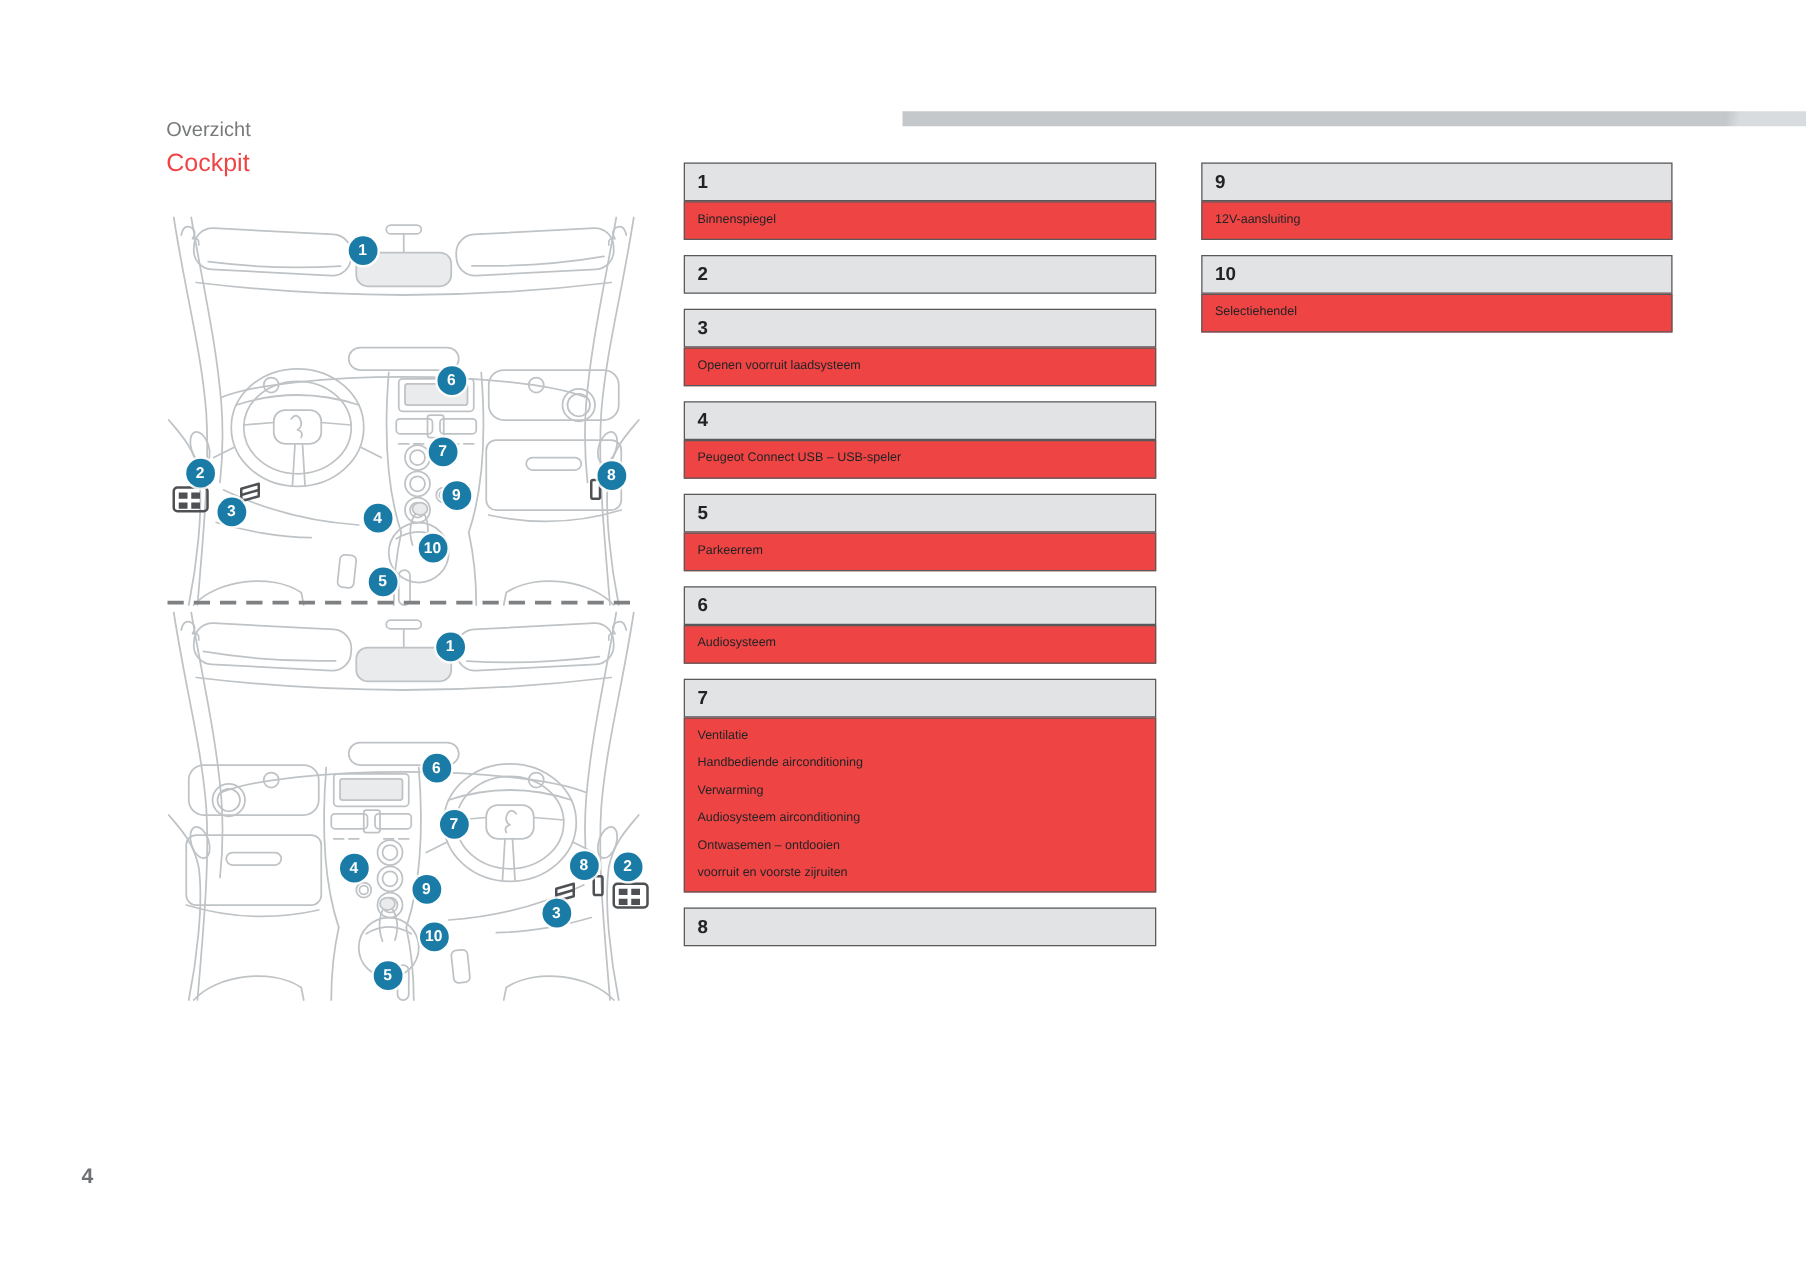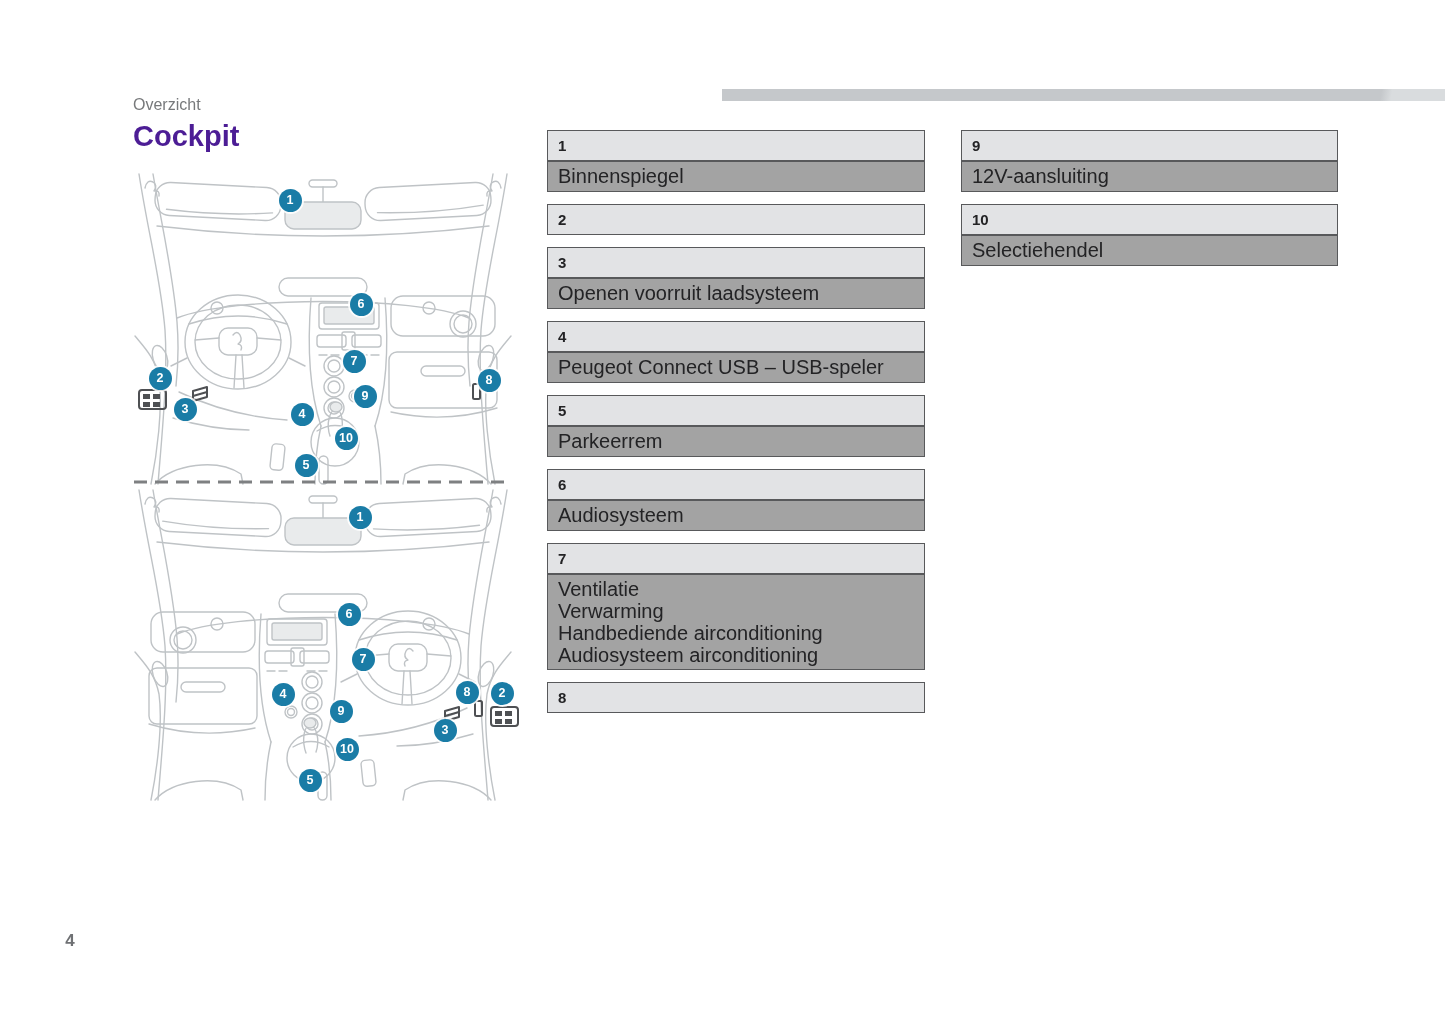"Cockpit" .title { color: #4c1d95 -> #ef4444; font-size: 29px -> 20px; font-weight: 700 -> 400 }
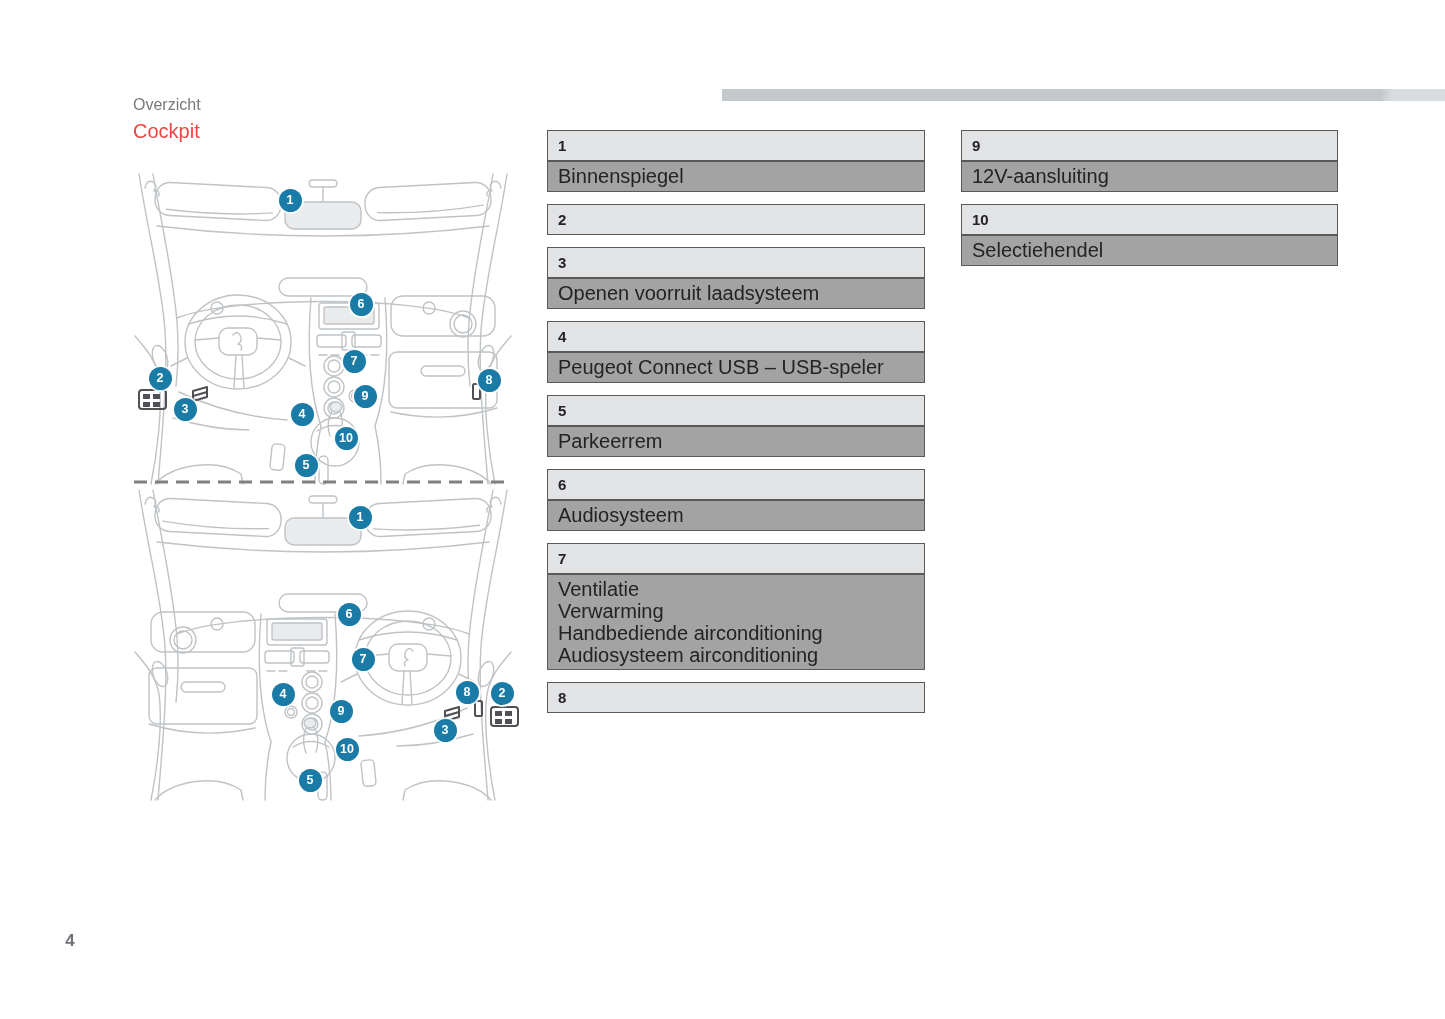"Binnenspiegel" .legend-body { background: #a3a3a3 -> #ef4444; font-size: 20px -> 10px }
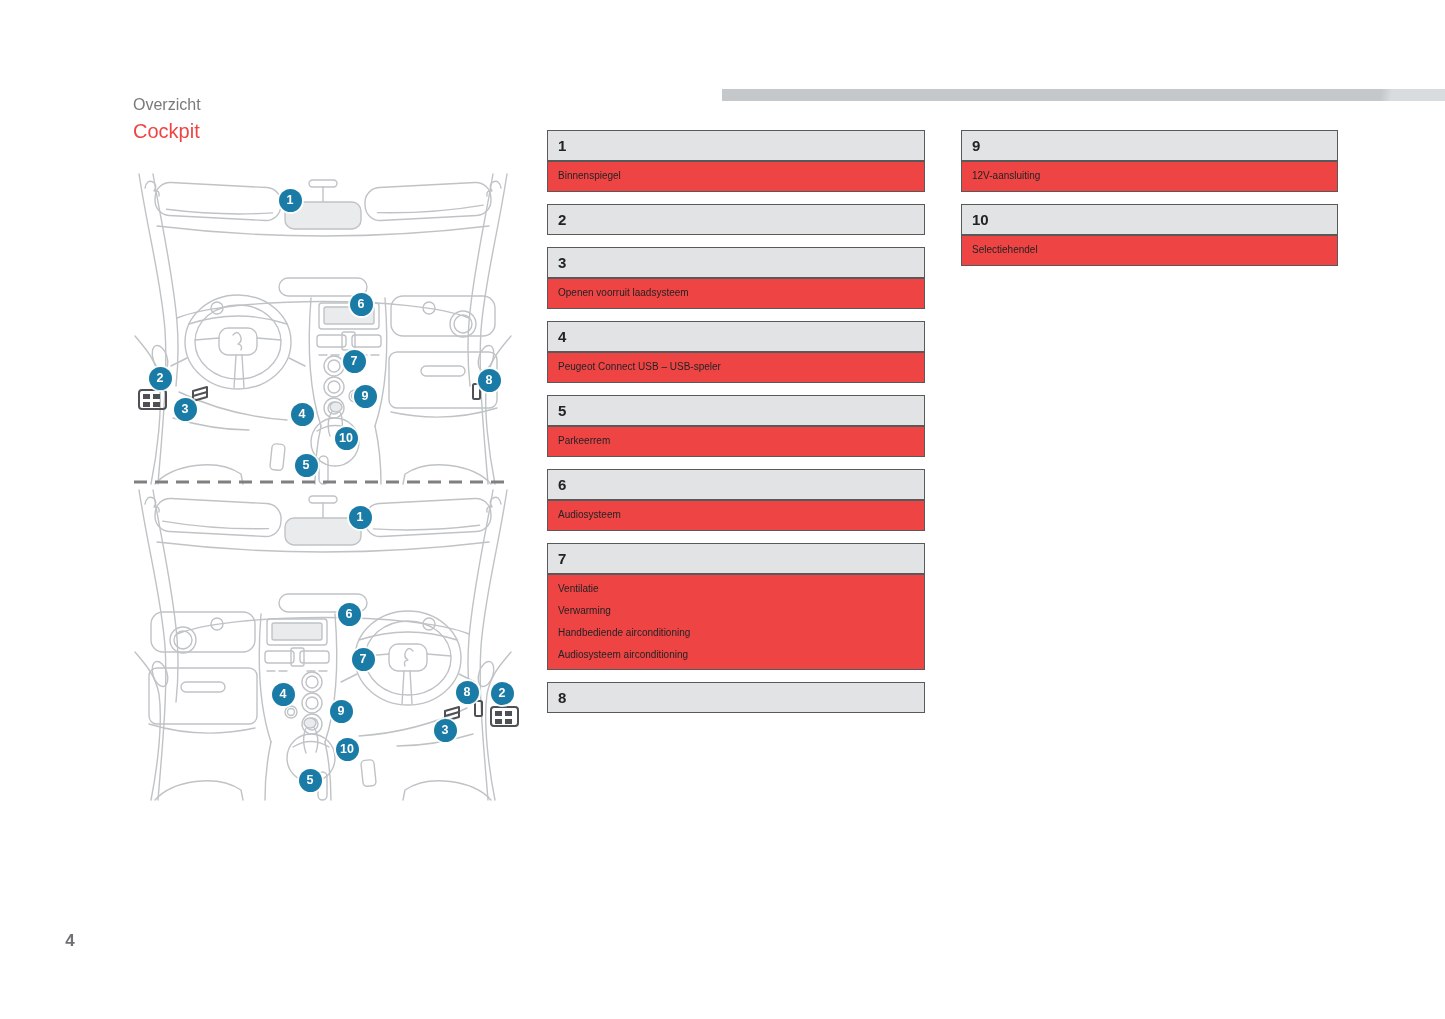"Verwarming" div.legend-line { order: before "Handbediende airconditioning" -> after "Handbediende airconditioning" }
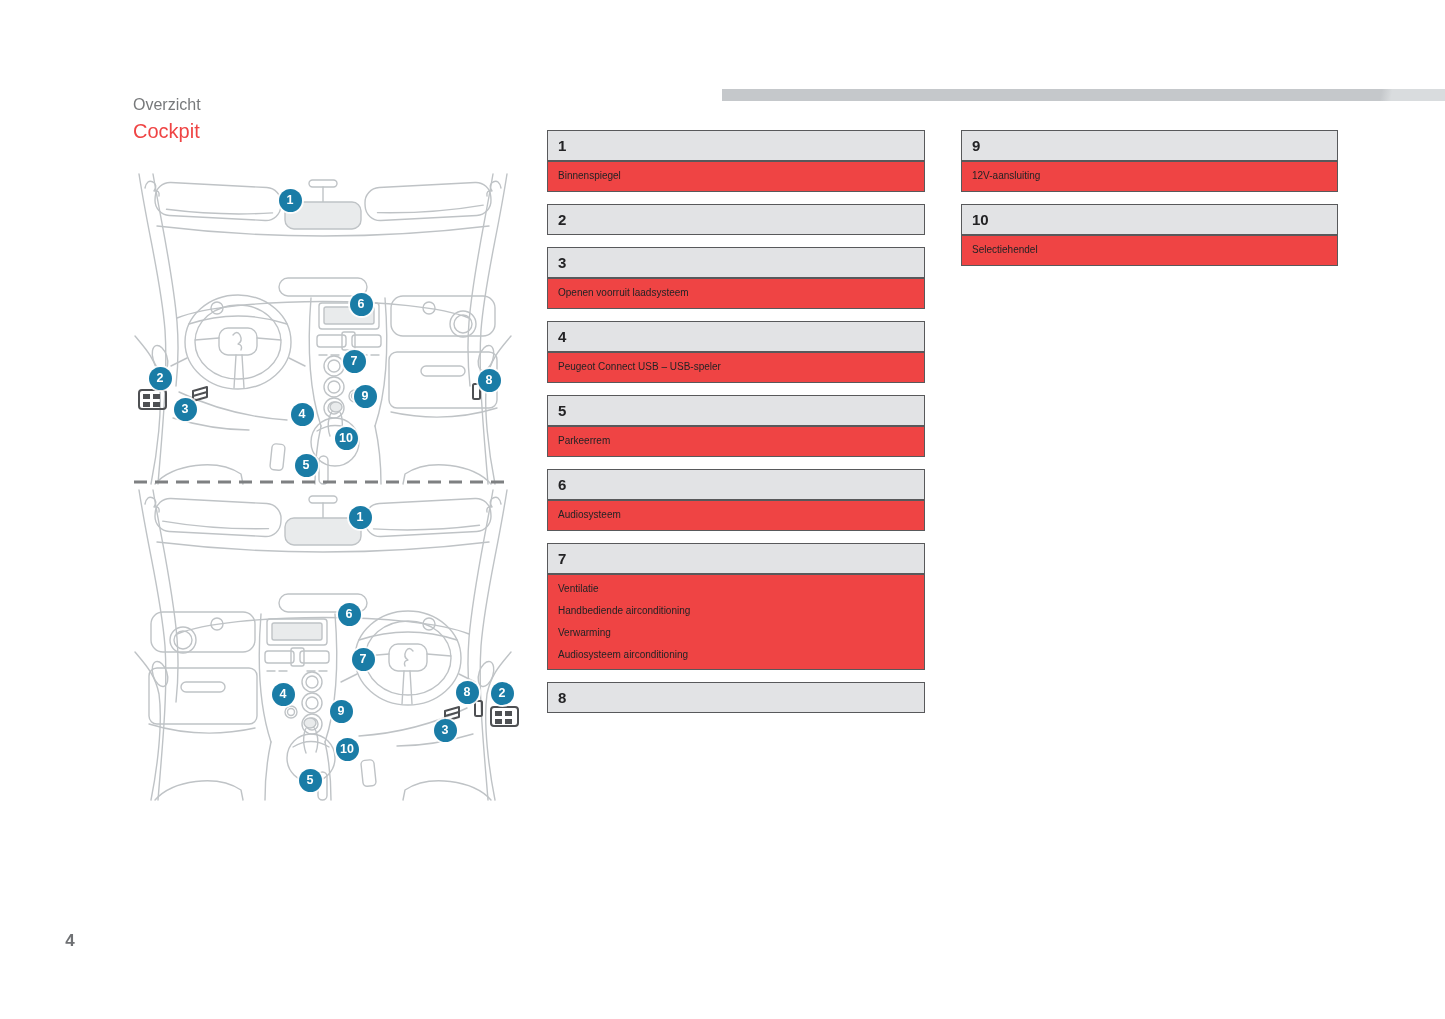"Ontwasemen – ontdooien" div.legend-line { html: none -> <div>Ontwasemen – ontdooien</div> }
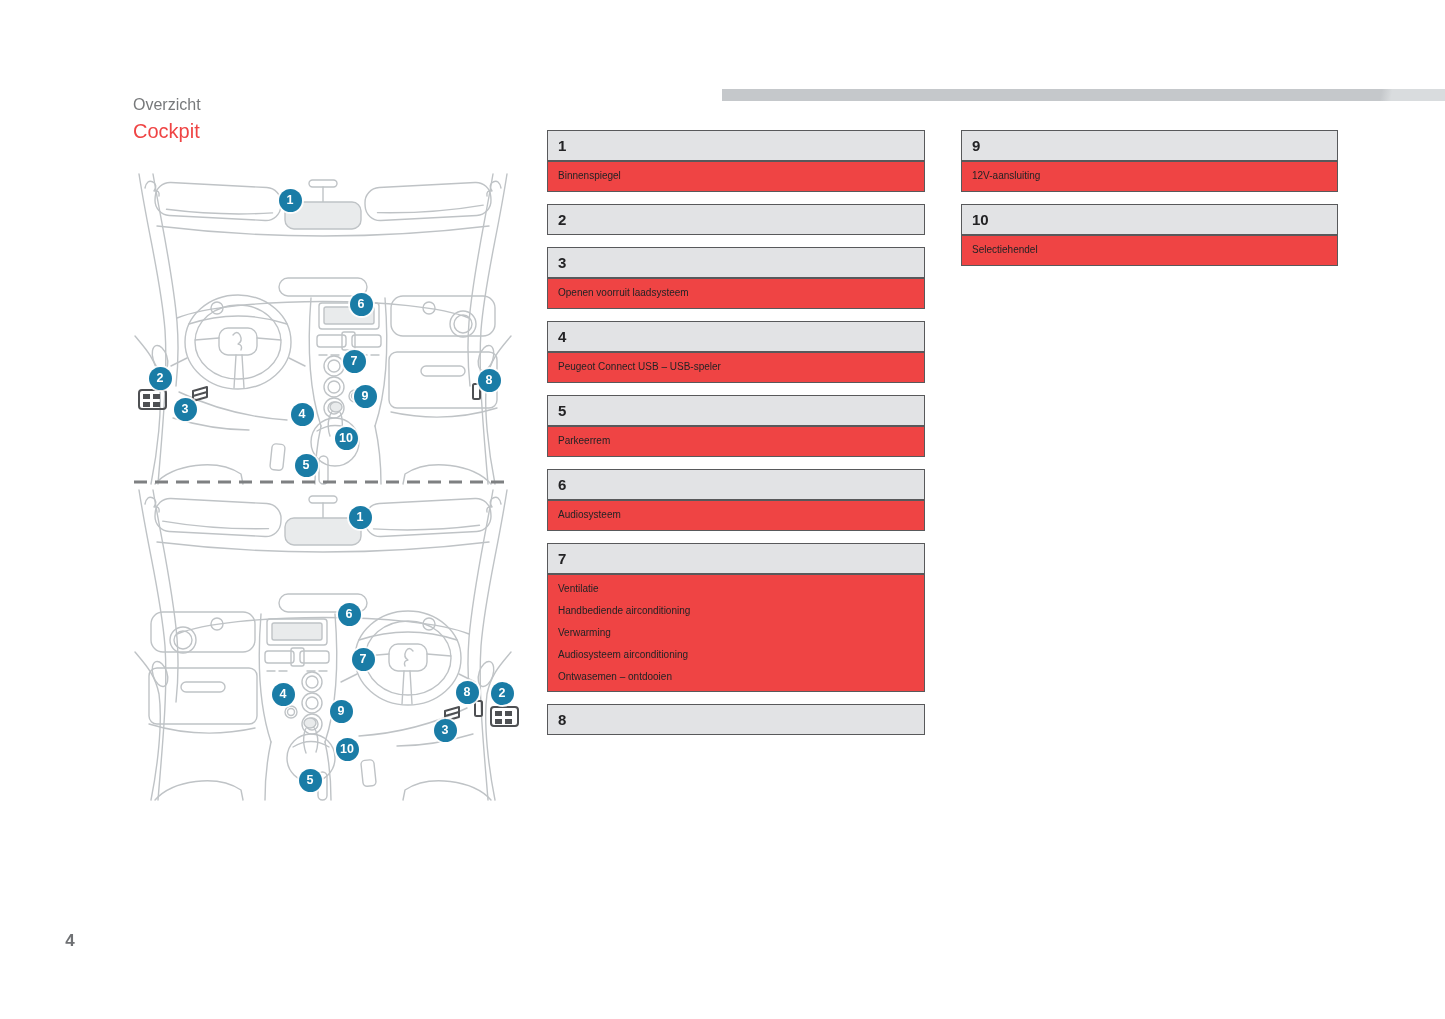"voorruit en voorste zijruiten" div.legend-line { html: none -> <div>voorruit en voorste zijruiten</div> }
